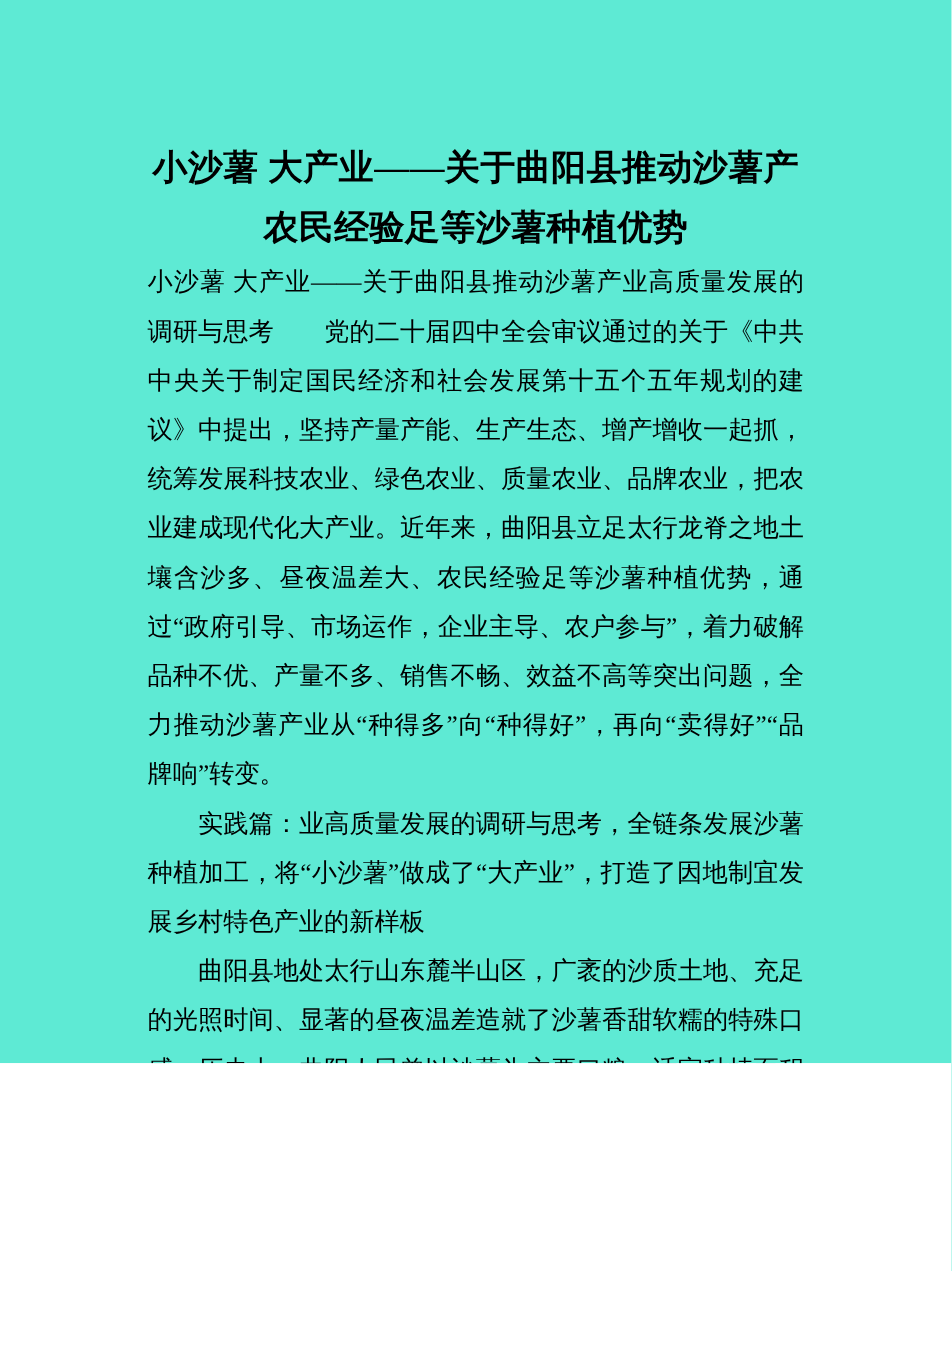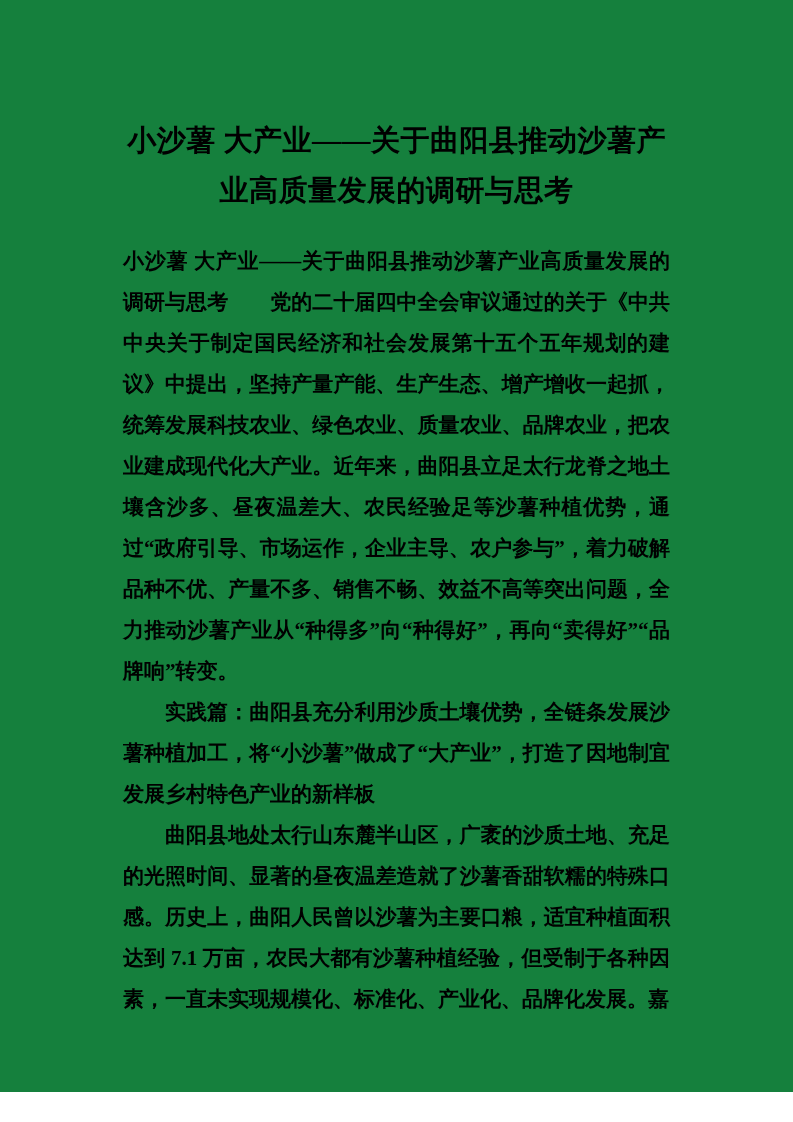"小沙薯 大产业——关于曲阳县推动沙薯产" .page { background: #15803d -> #5eead4; height: 1092px -> 886px }
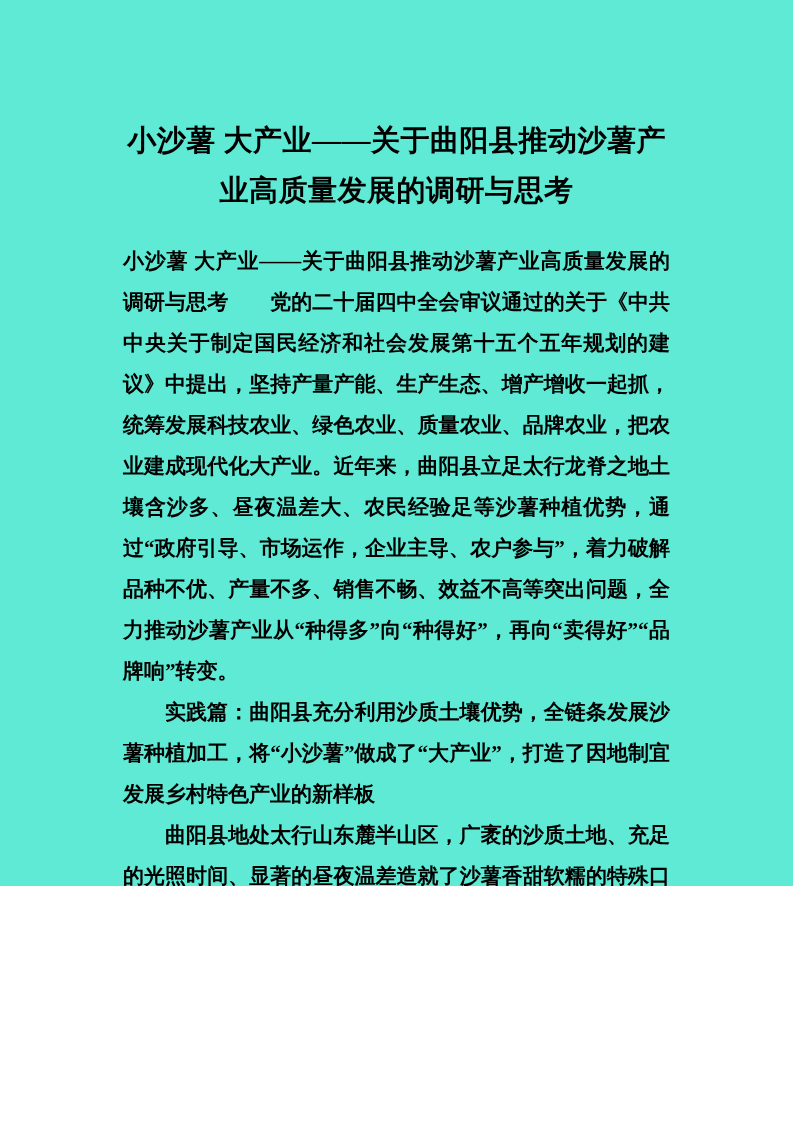"业高质量发展的调研与思考" span.title-line { text: 业高质量发展的调研与思考 -> 农民经验足等沙薯种植优势 }
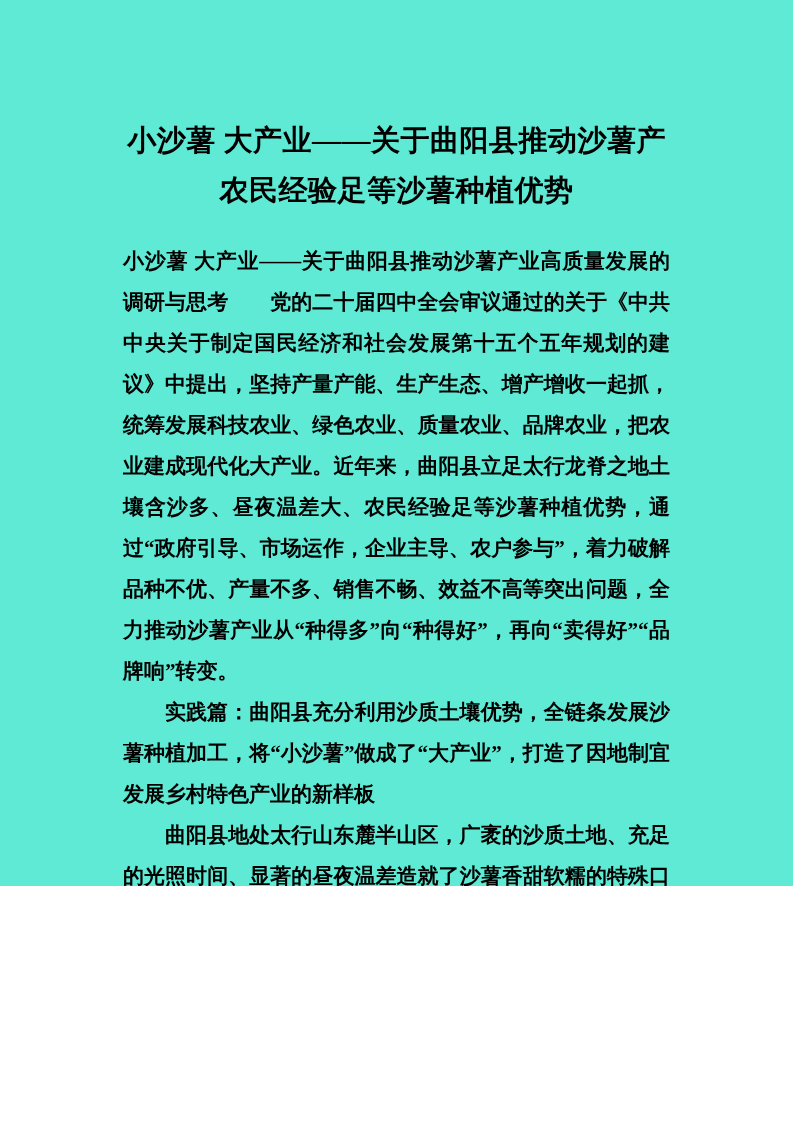"小沙薯 大产业——关于曲阳县推动沙薯产业高质量发展的调研与思考" .doc-body { font-weight: bold -> none; margin-top: 26px -> none }
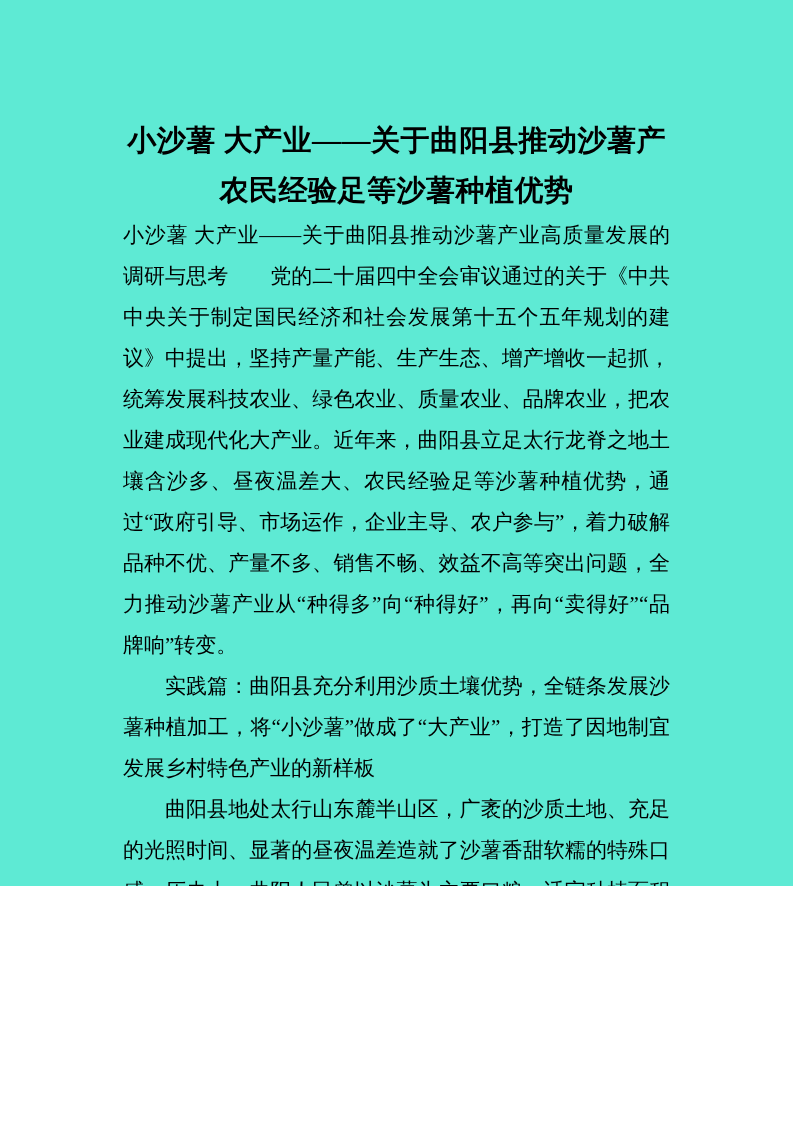"实践篇：曲阳县充分利用沙质土壤优势，全链条发展沙薯种植加工，将“小沙薯”做成了“" p.para { text: 曲阳县充分利用沙质土壤优势 -> 业高质量发展的调研与思考 }
